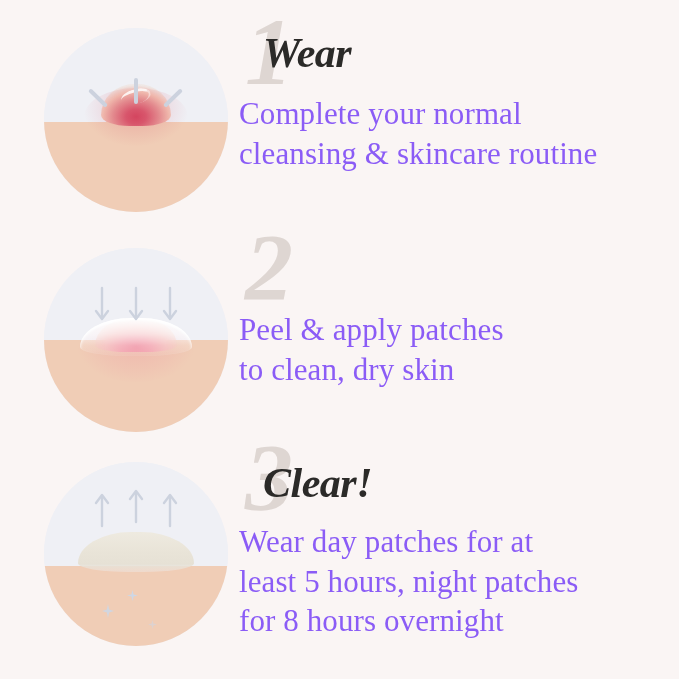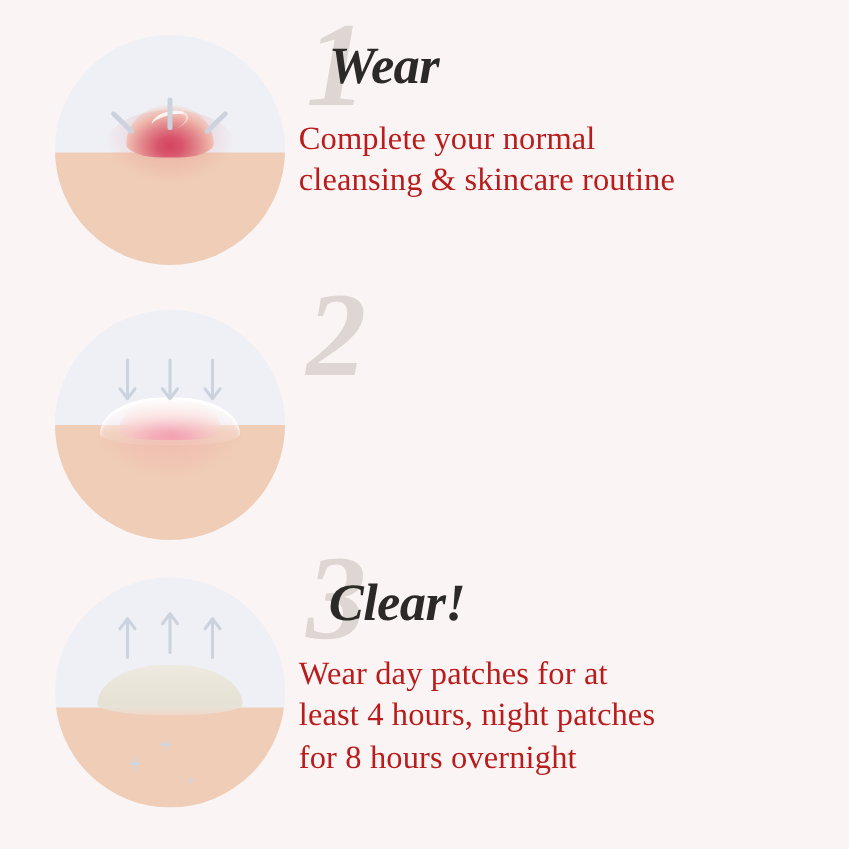"Complete your normal" .desc { color: #b91c1c -> #8b5cf6; font-size: 26px -> 31px }
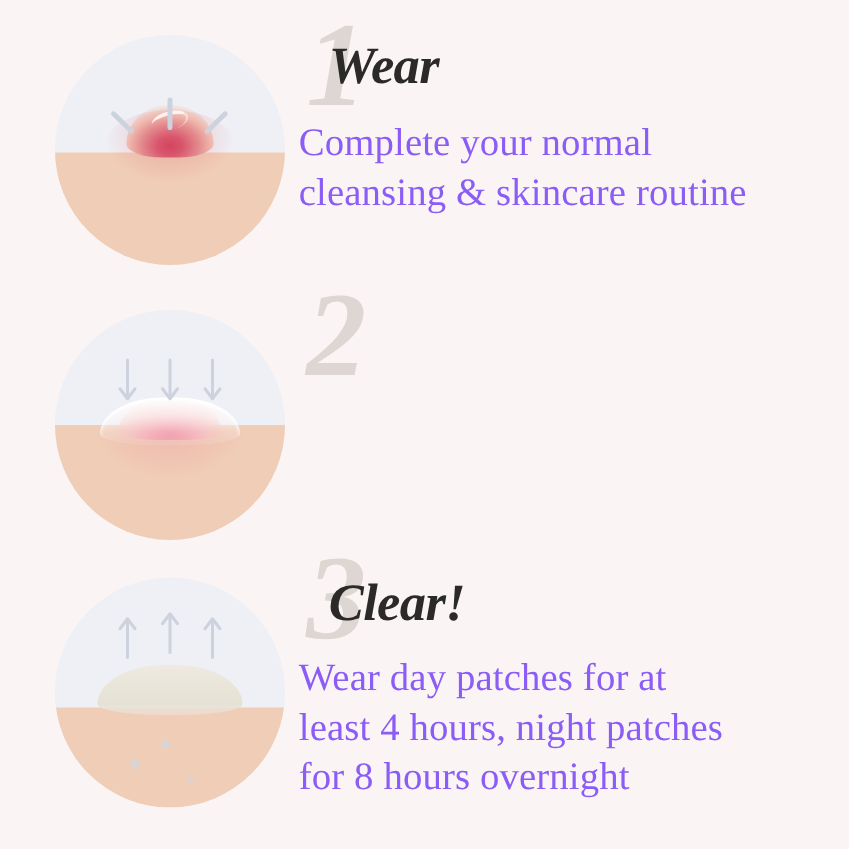"Peel & apply patches" p.desc { html: none -> <p>Peel &amp; apply patches to clean, dry skin</p> }
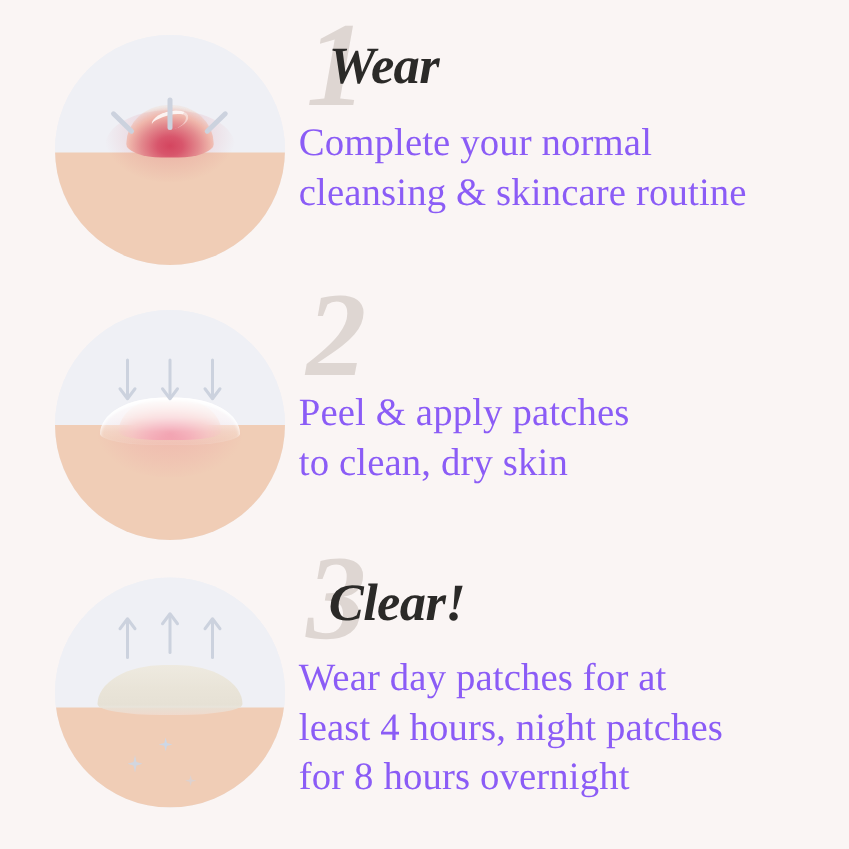"Wear day patches for at" p.desc { text: 4 -> 5 }
